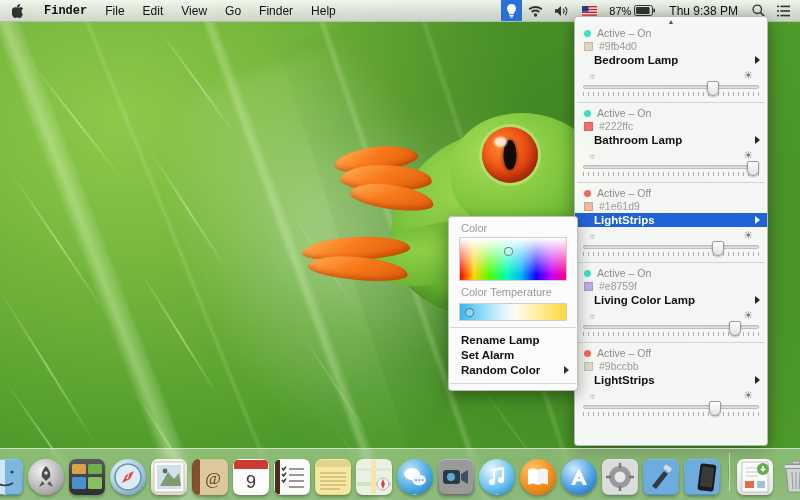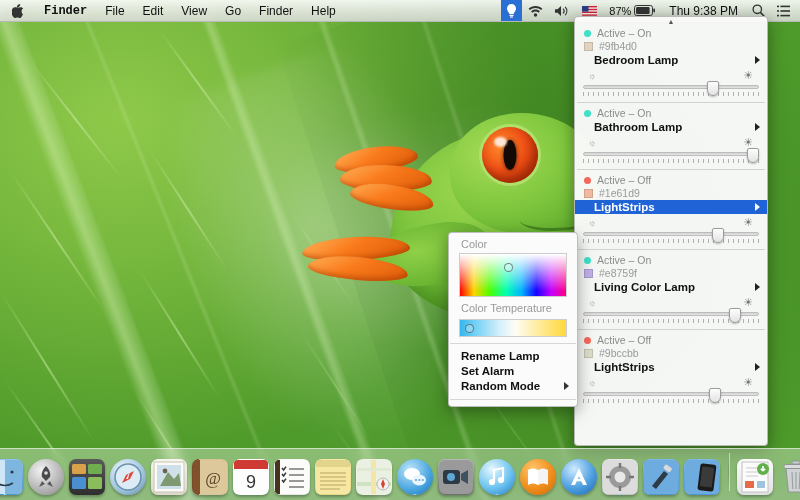"#222ffc" div.lamp-hex { html: none -> <div> <span></span> <span>#222ffc</span> </div> }
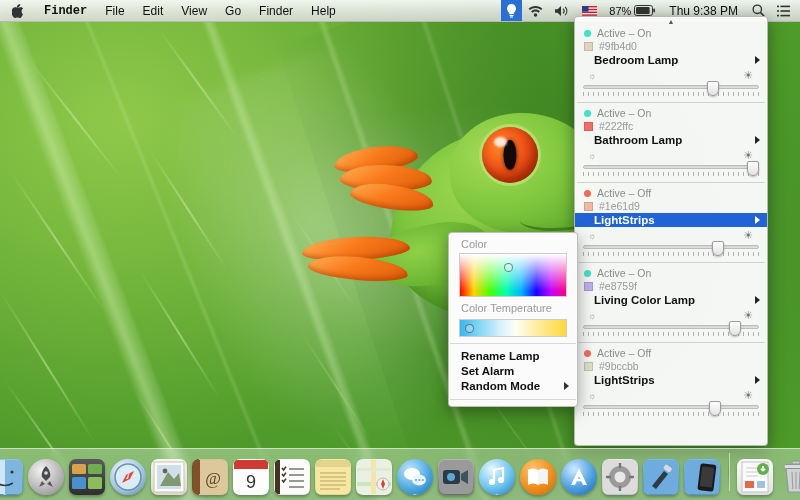"Color" .ctx-menu { top: 232px -> 216px }
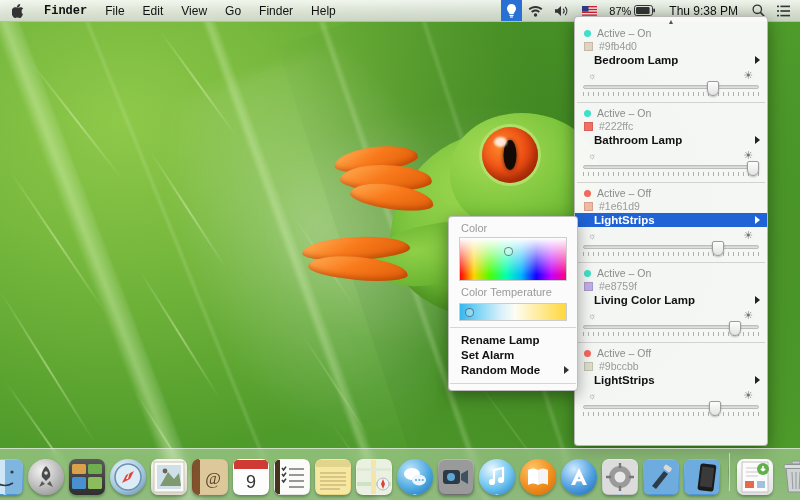"Random Mode" span { text: Mode -> Color }
